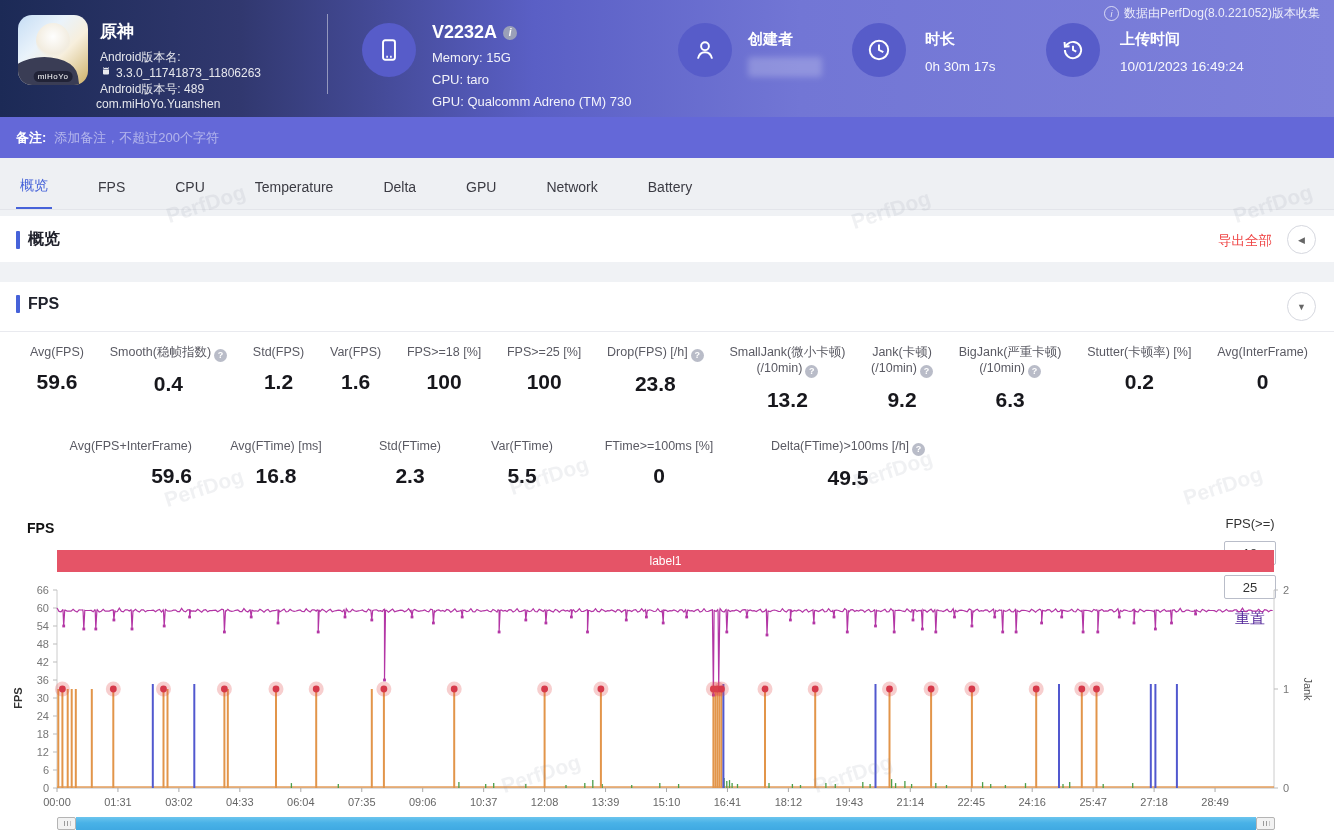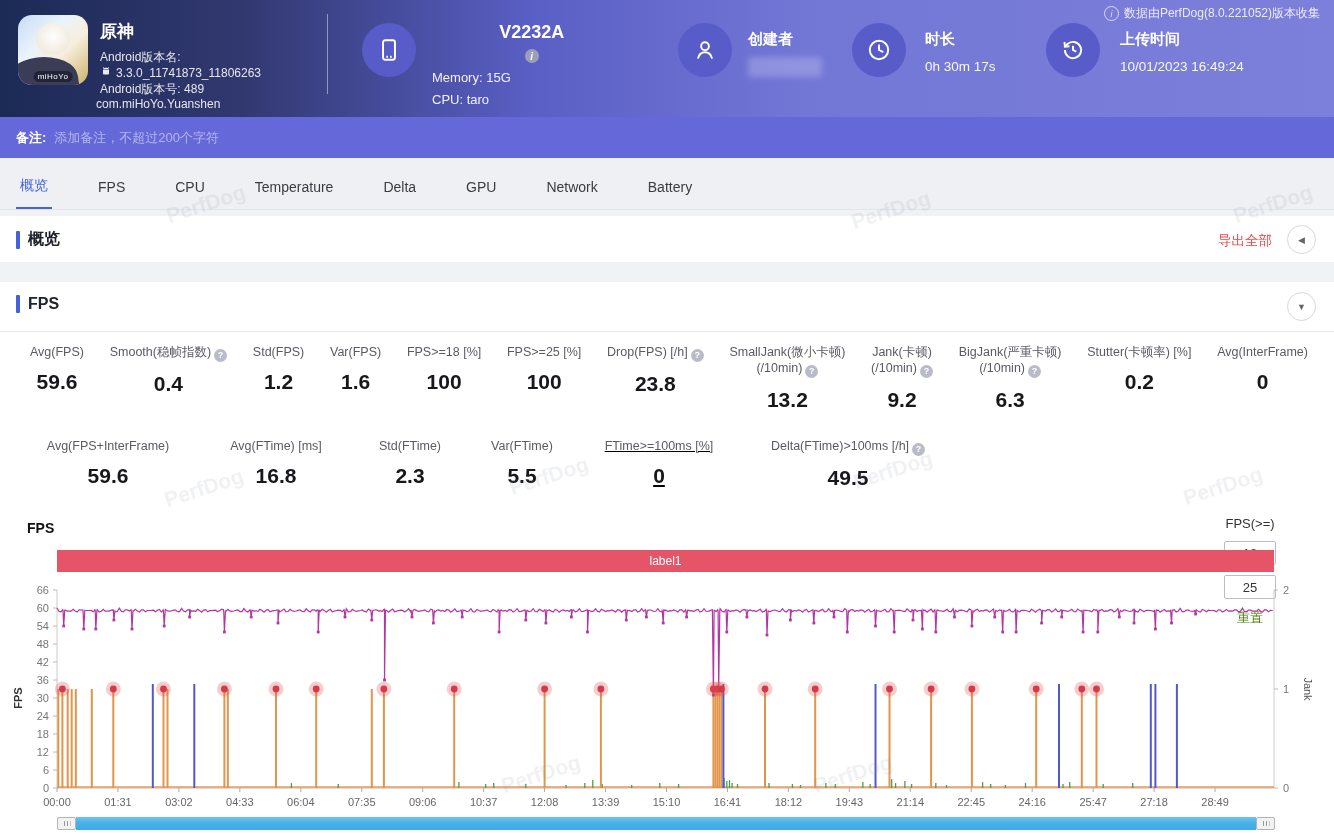"V2232A" .device-model { flex-direction: column -> none }
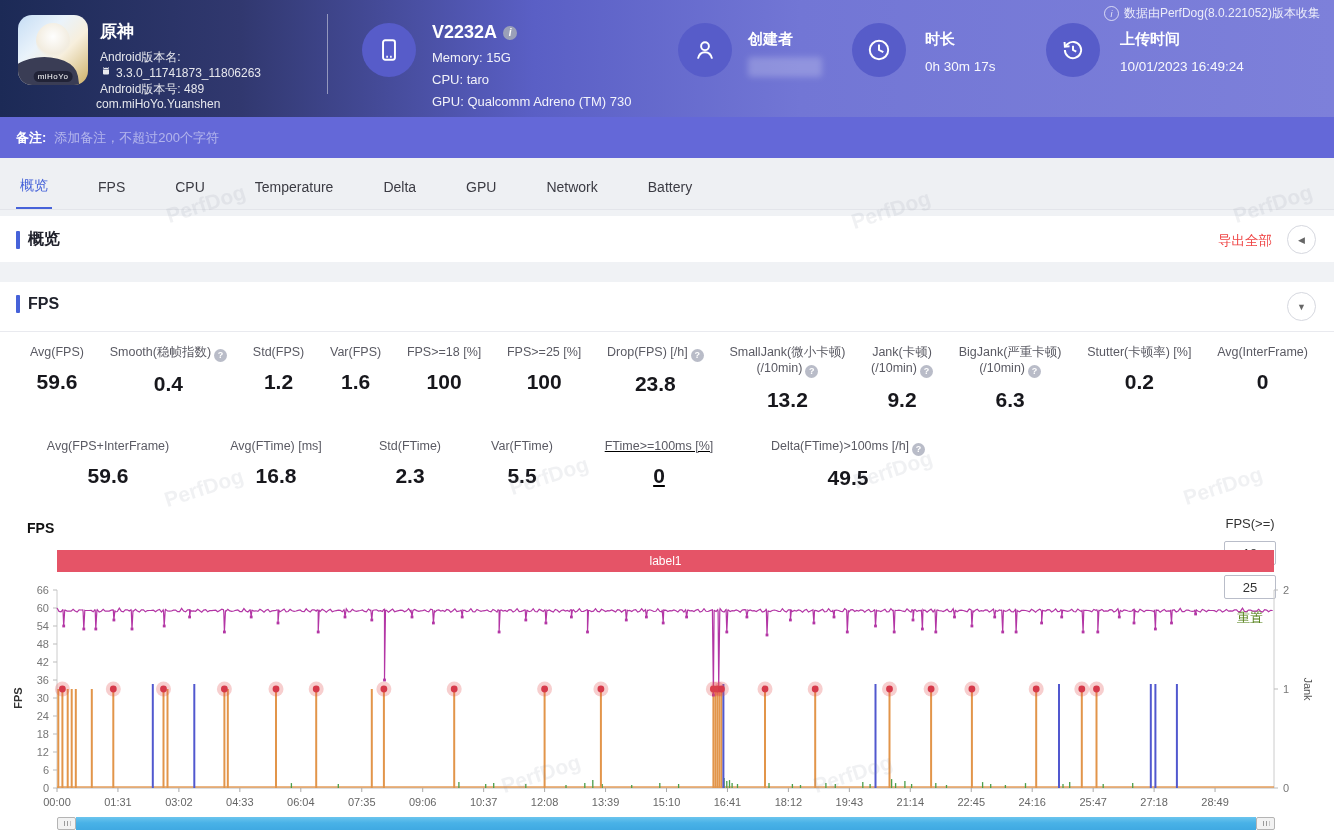"Avg(FPS+InterFrame)" div.stat-cell { text-align: none -> right }
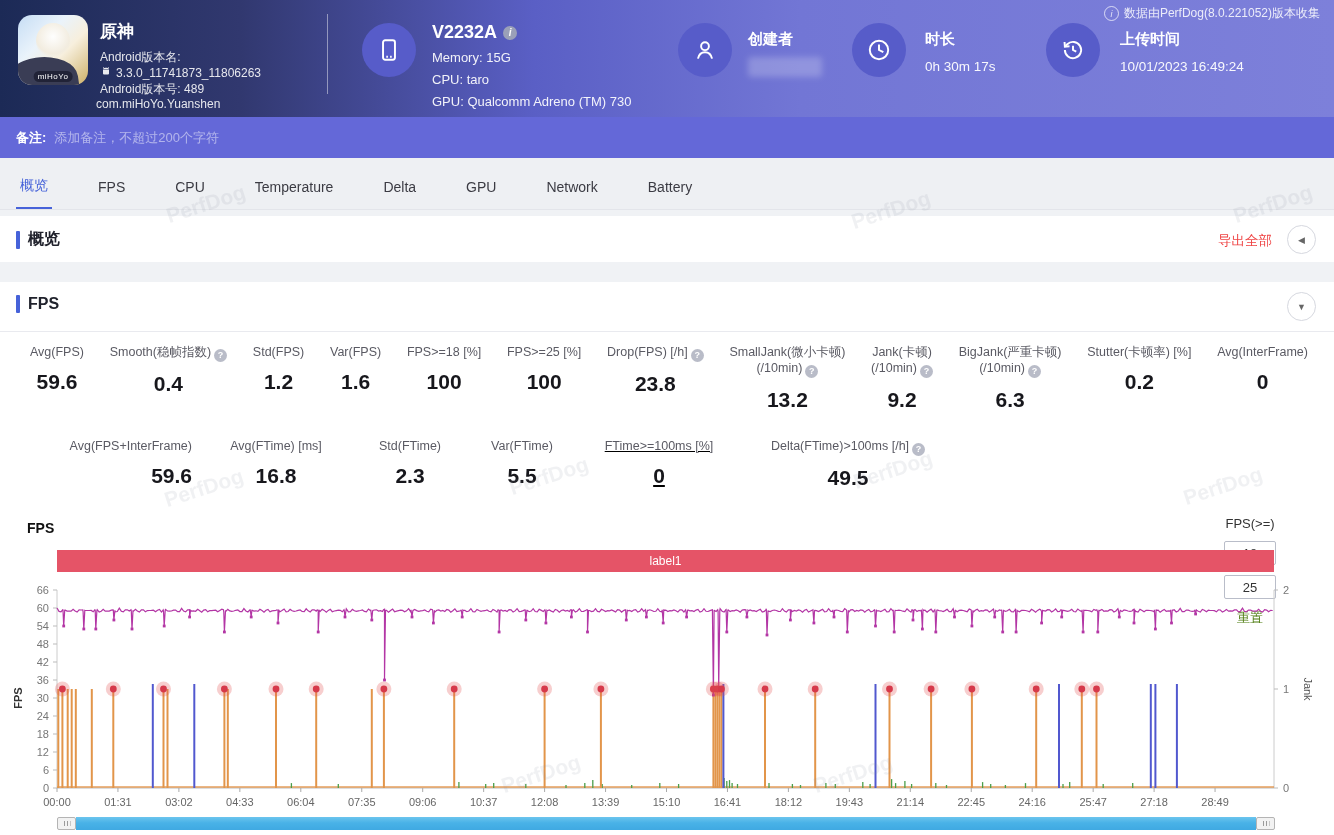"FTime>=100ms [%]" div.stat-cell { text-decoration: underline -> none }
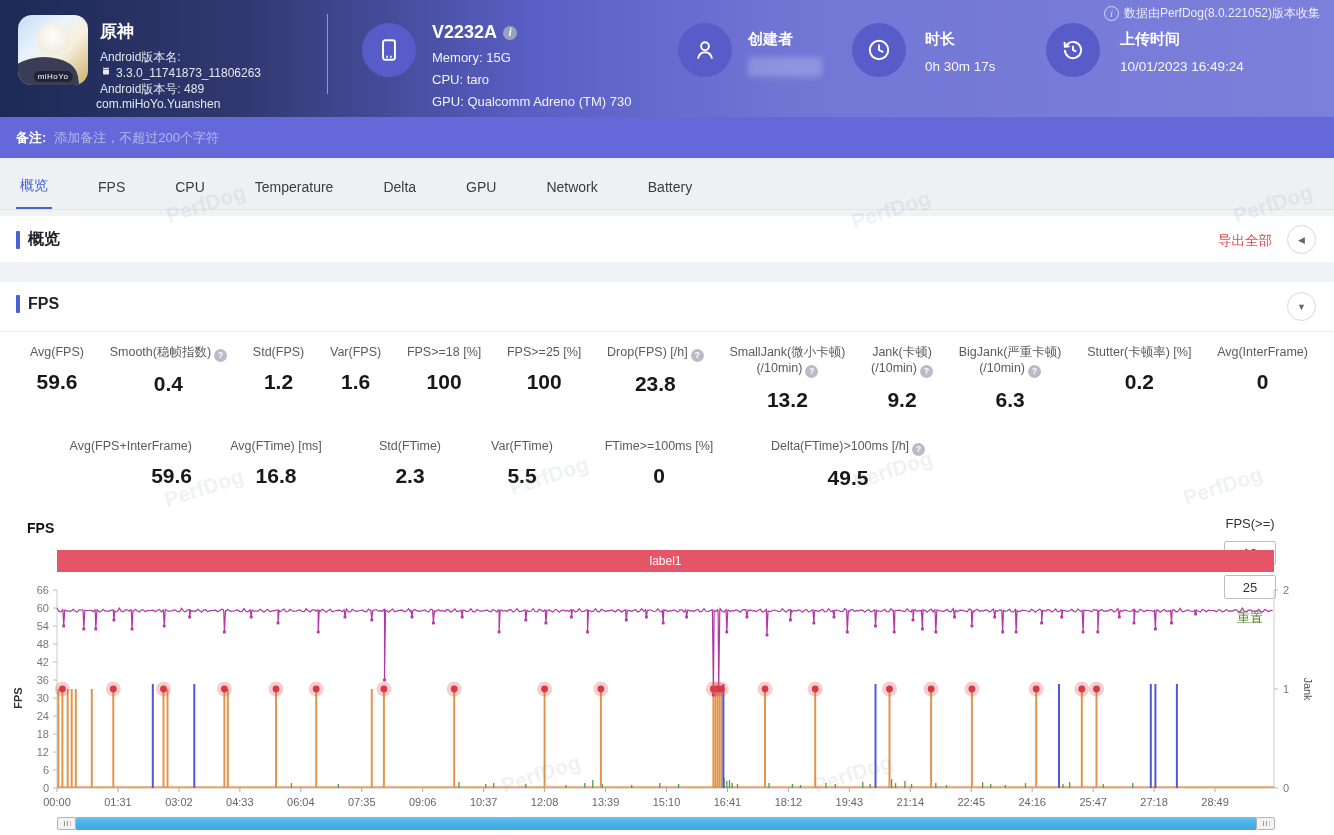"重置" .reset-link { color: #4d7c0f -> #4c1d95; font-size: 13px -> 15px }
